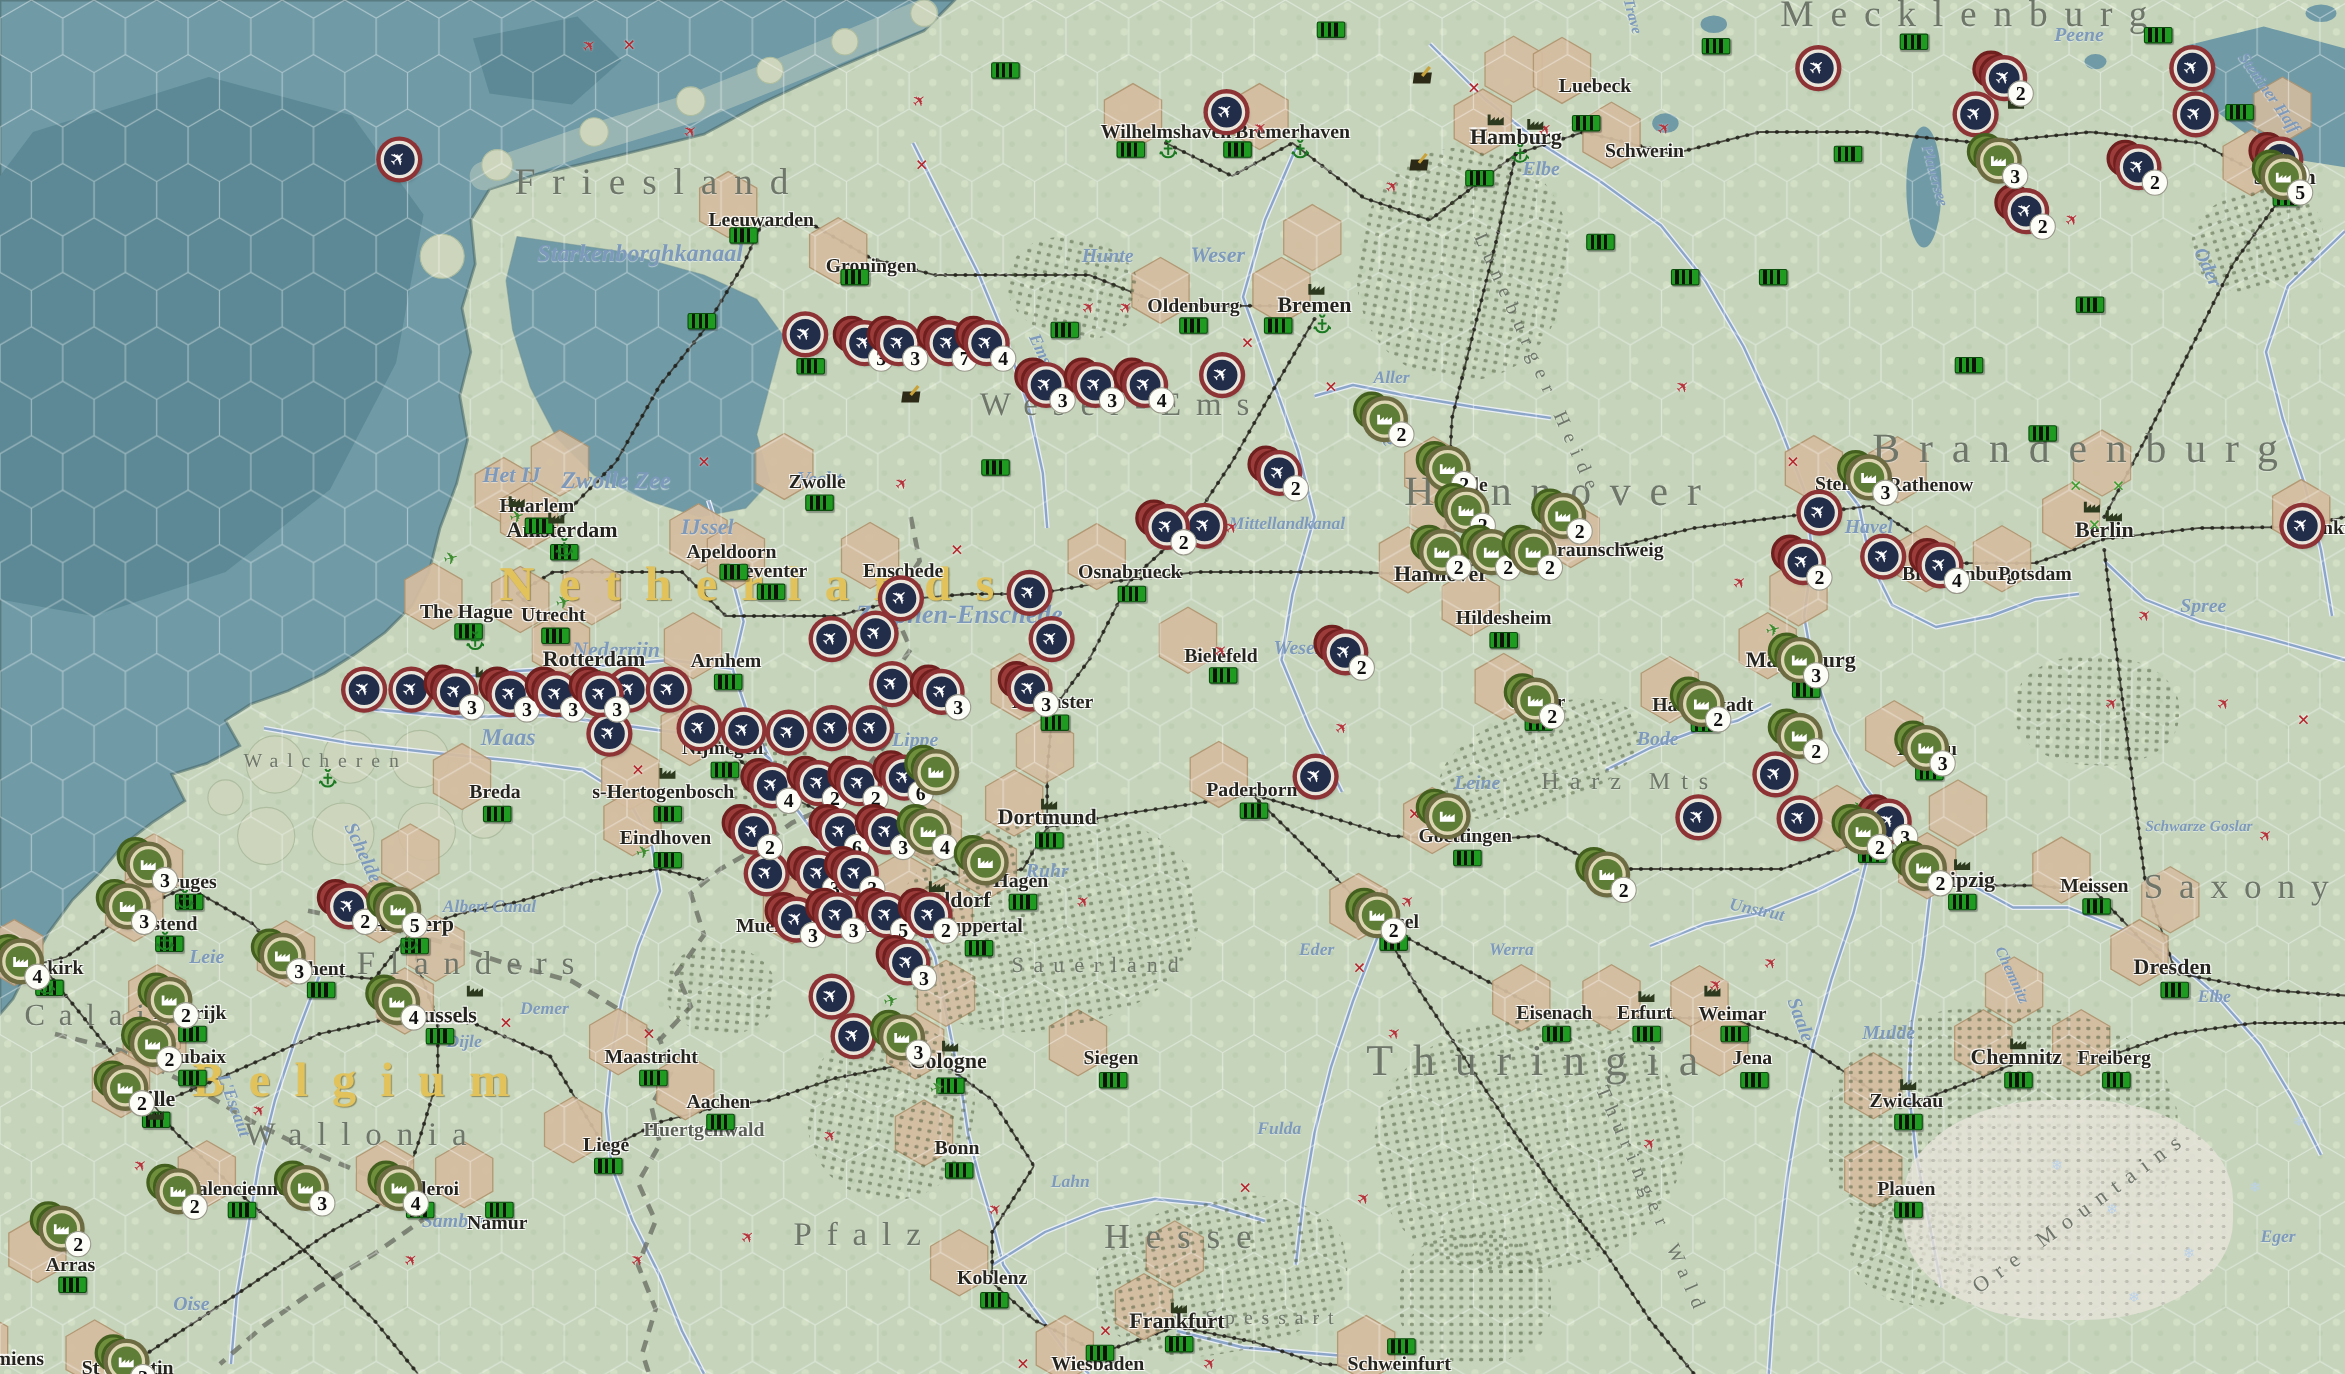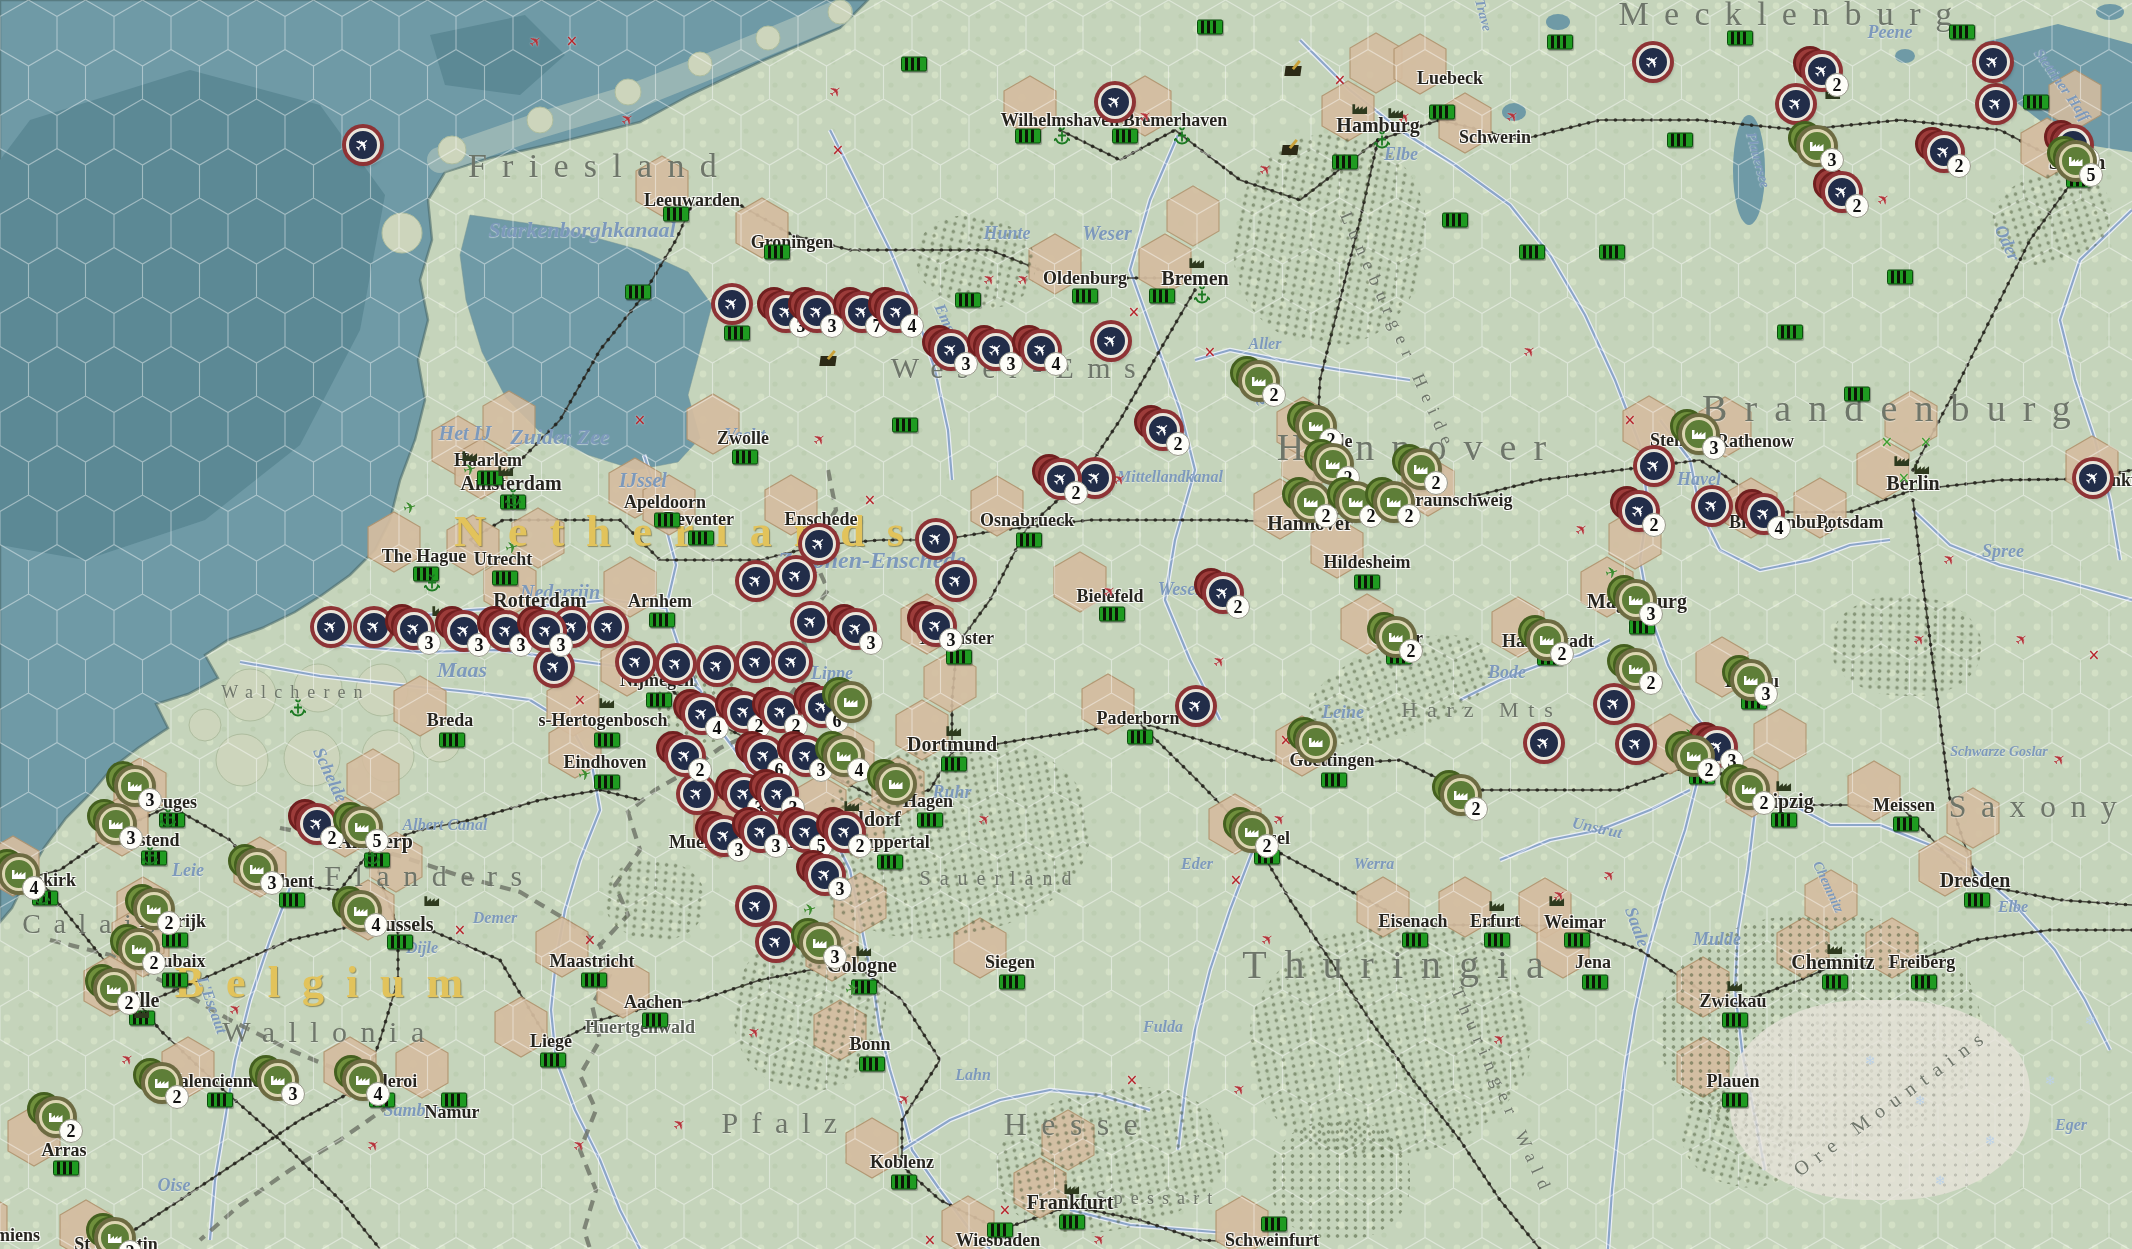"Zuider Zee" div.lbl { text: Zuider -> Zwolle }
